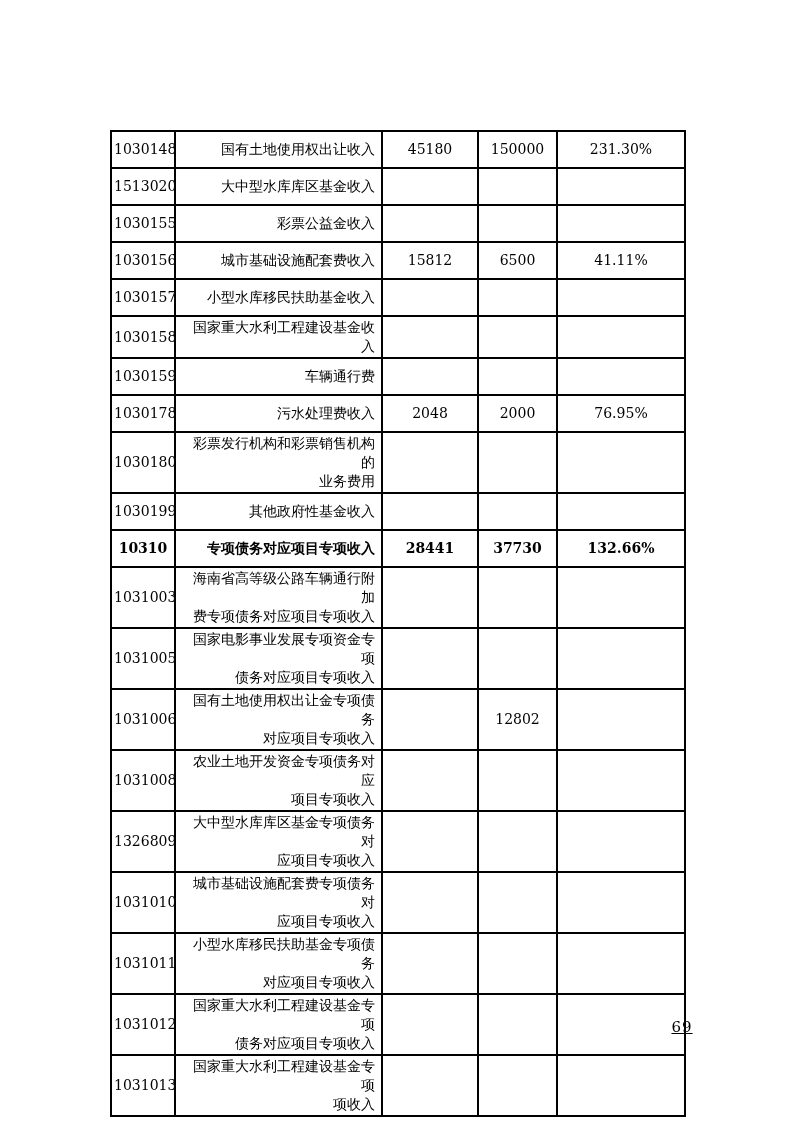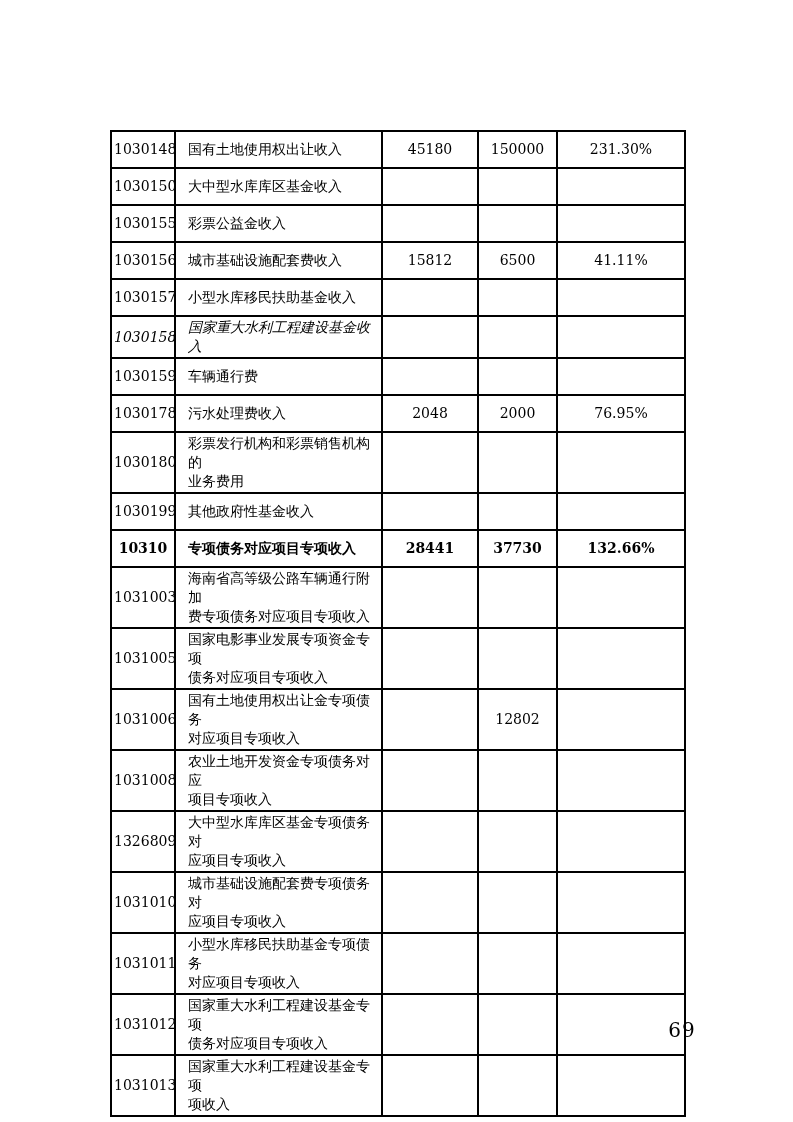"国有土地使用权出让收入" table.budget-table td.name-col { padding-left: 12px -> 4px; text-align: left -> right }
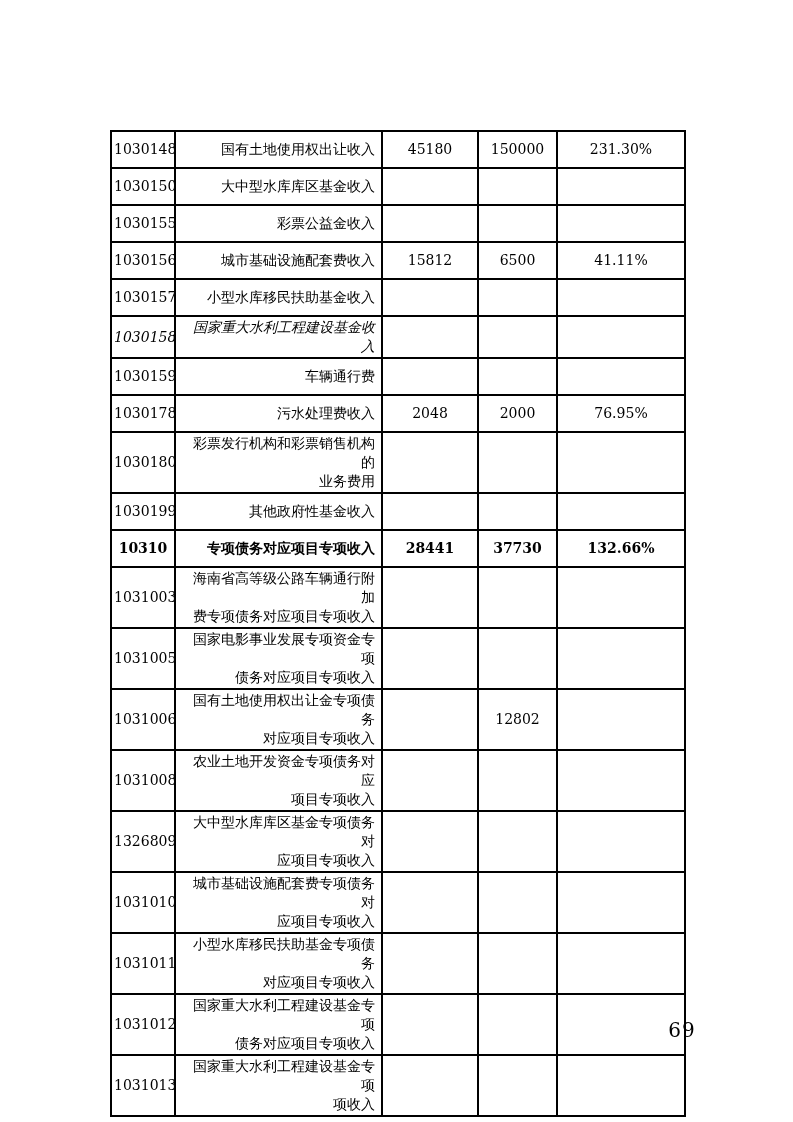"1030150" td { text: 1030150 -> 1513020 }
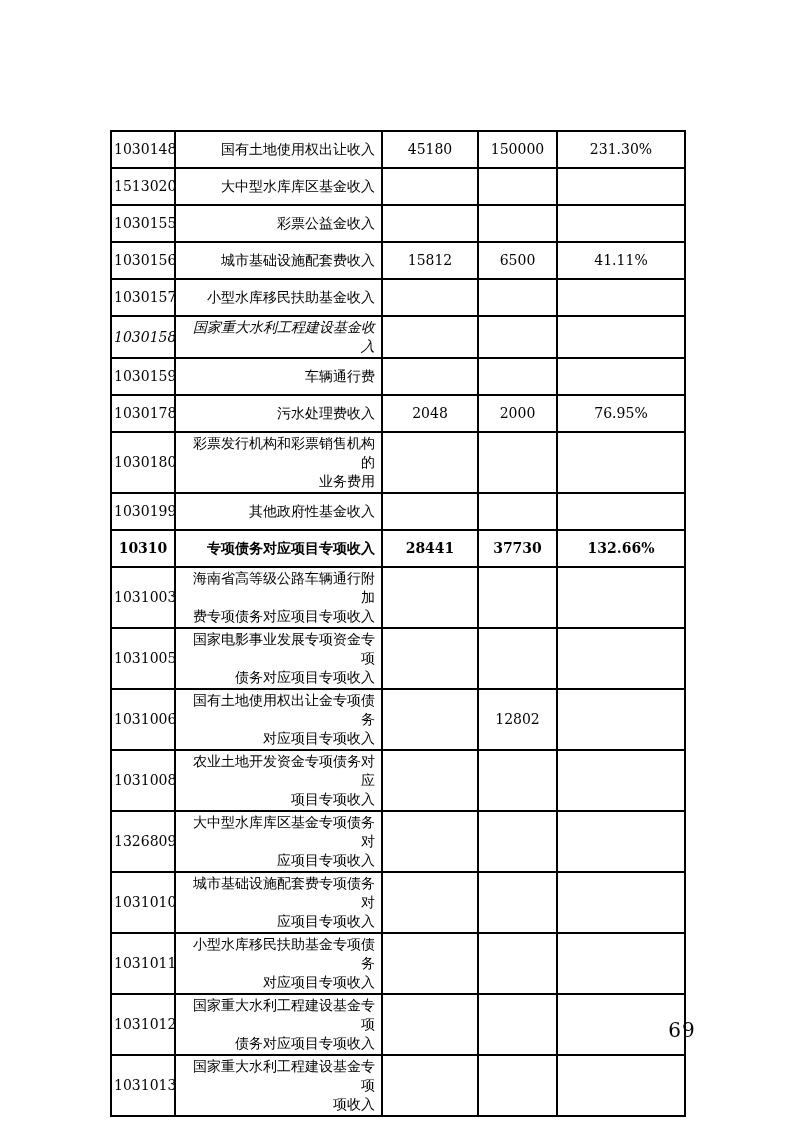"1030158" tr { font-style: italic -> none }
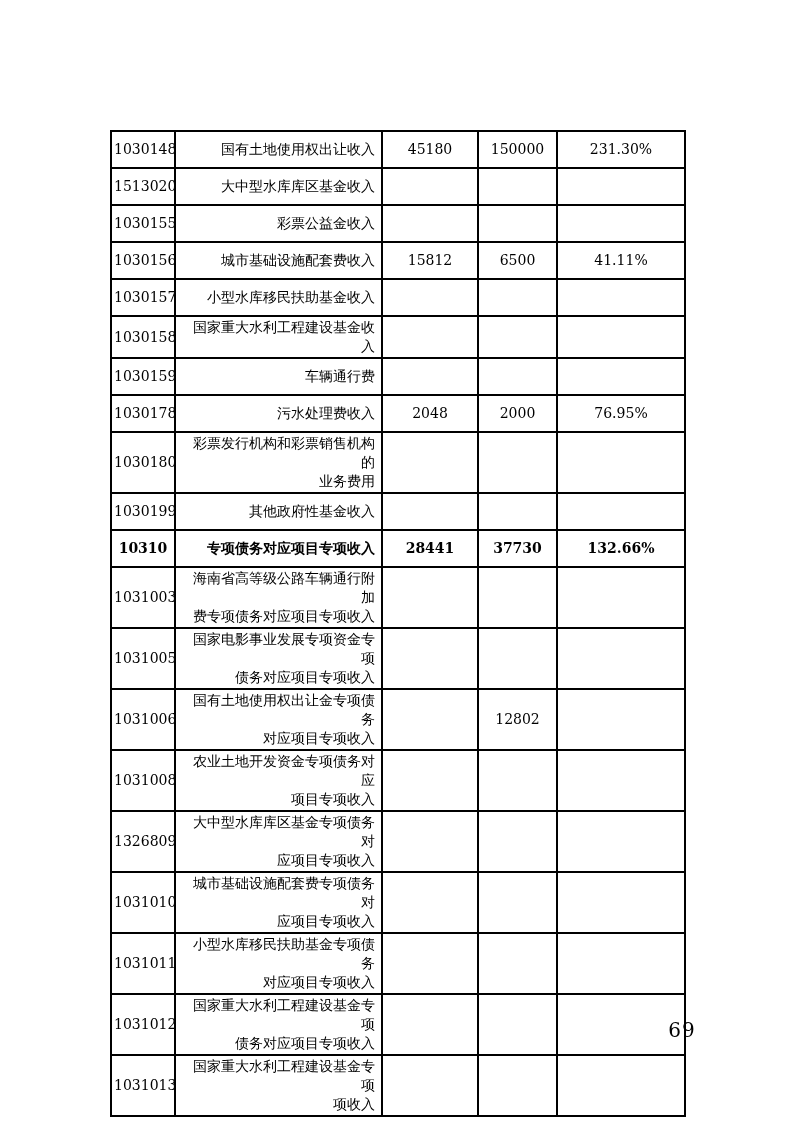"69" .page-number { font-size: 20px -> 15px; text-decoration: none -> underline }
